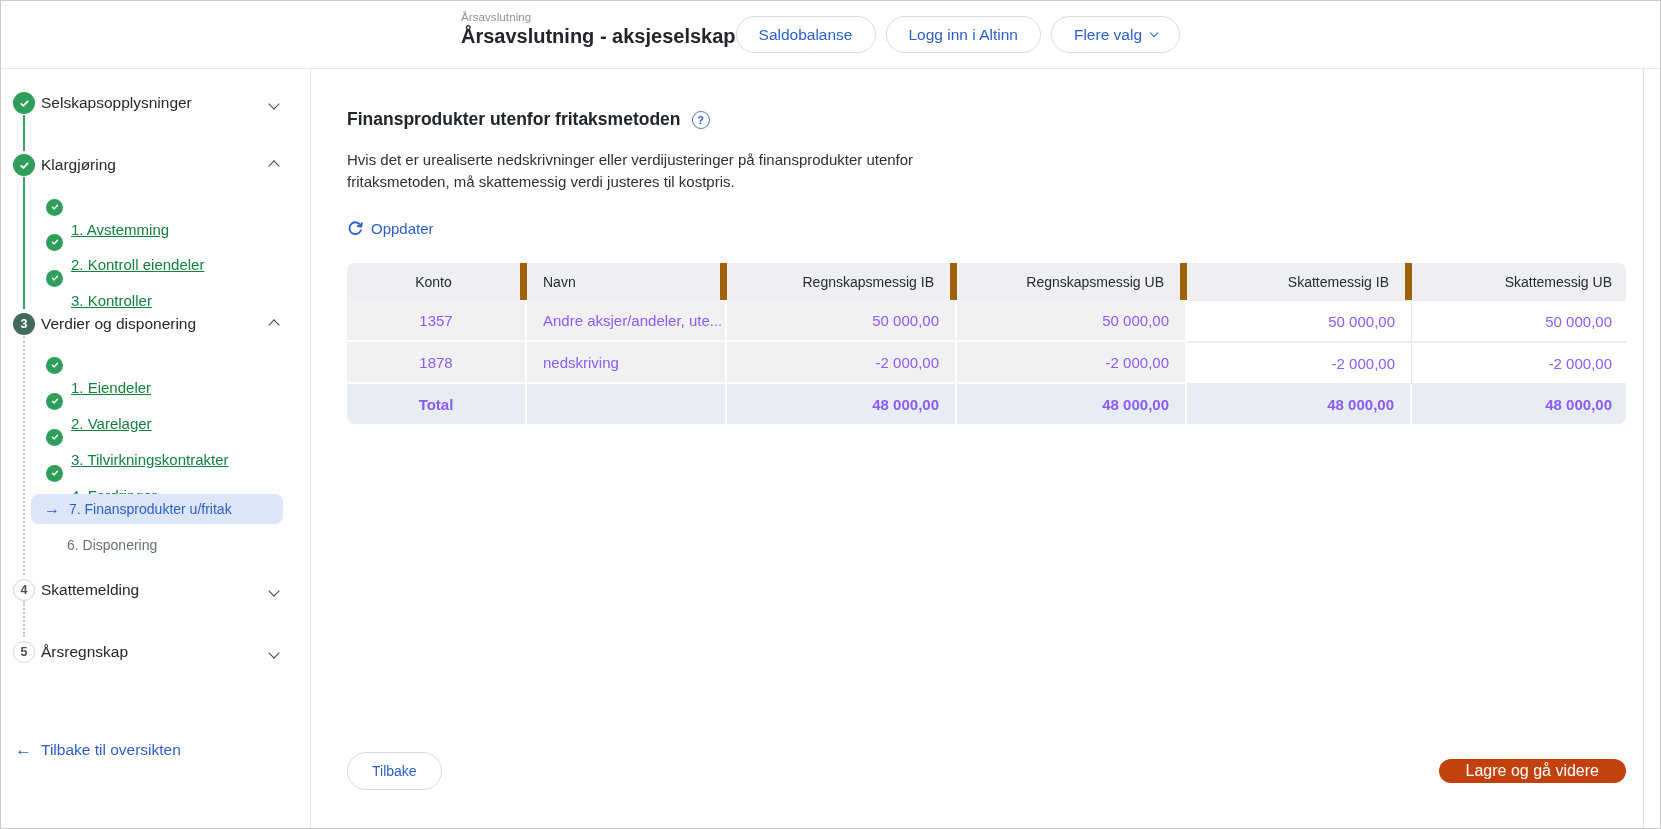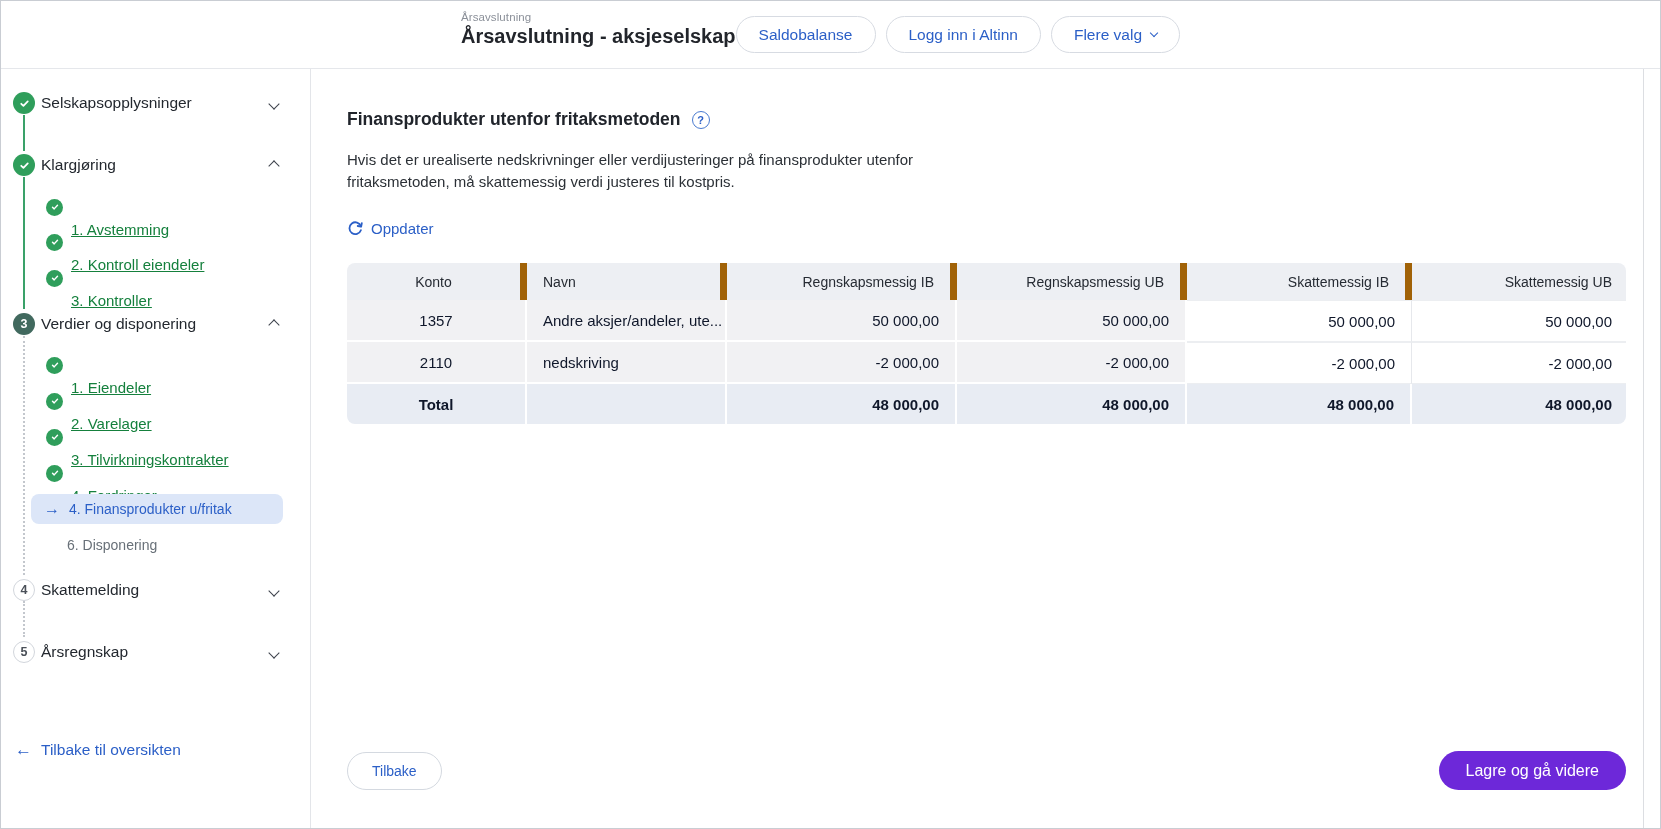"1357" td { color: #0f172a -> #8b5cf6 }
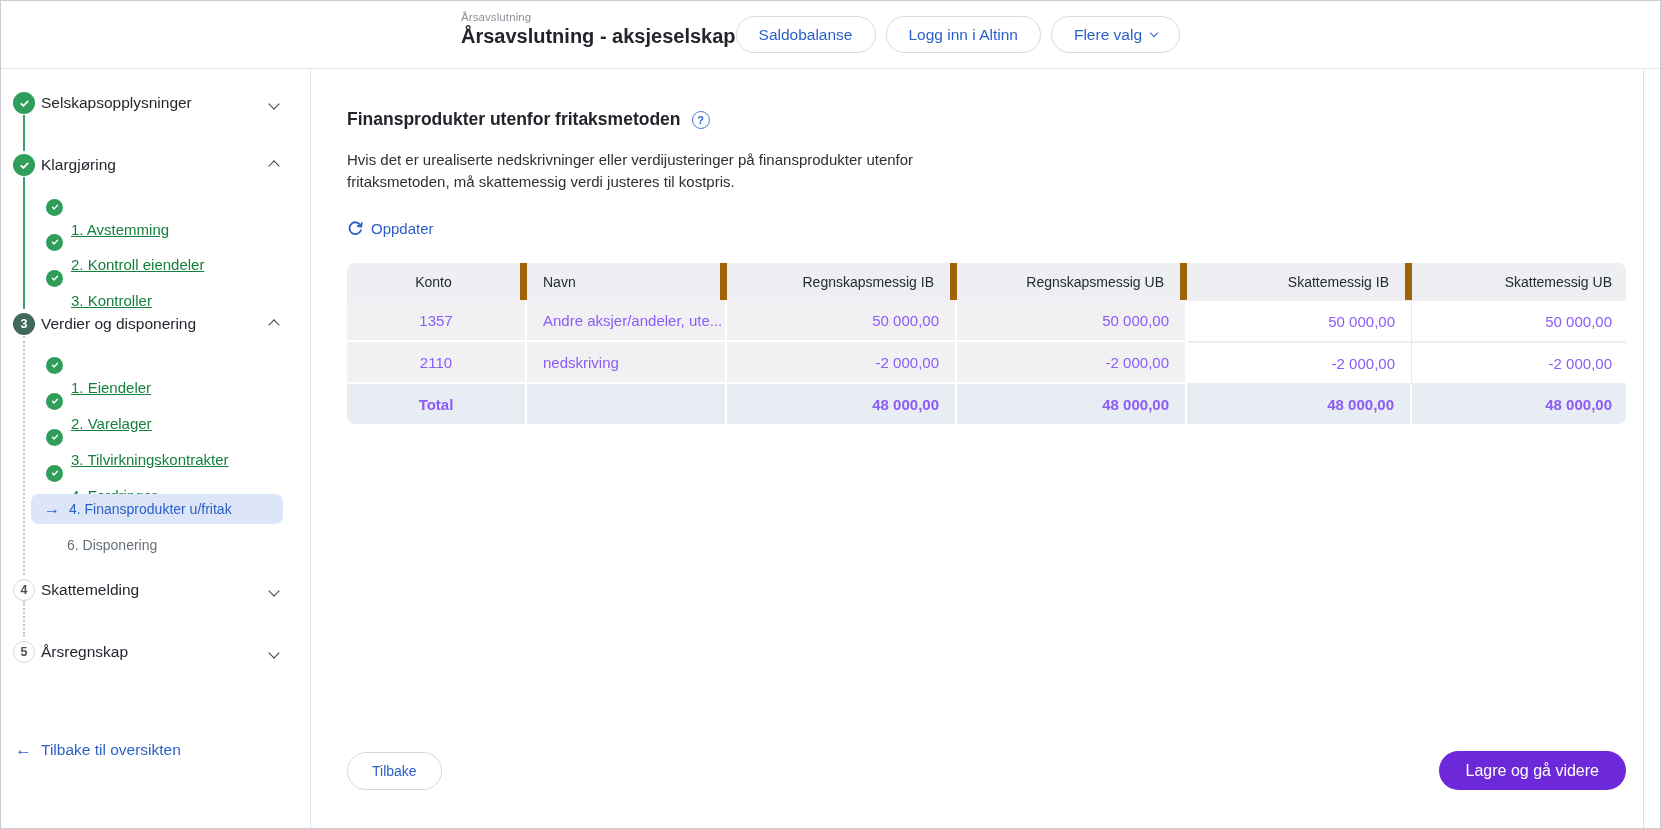"2110" td.c { text: 2110 -> 1878 }
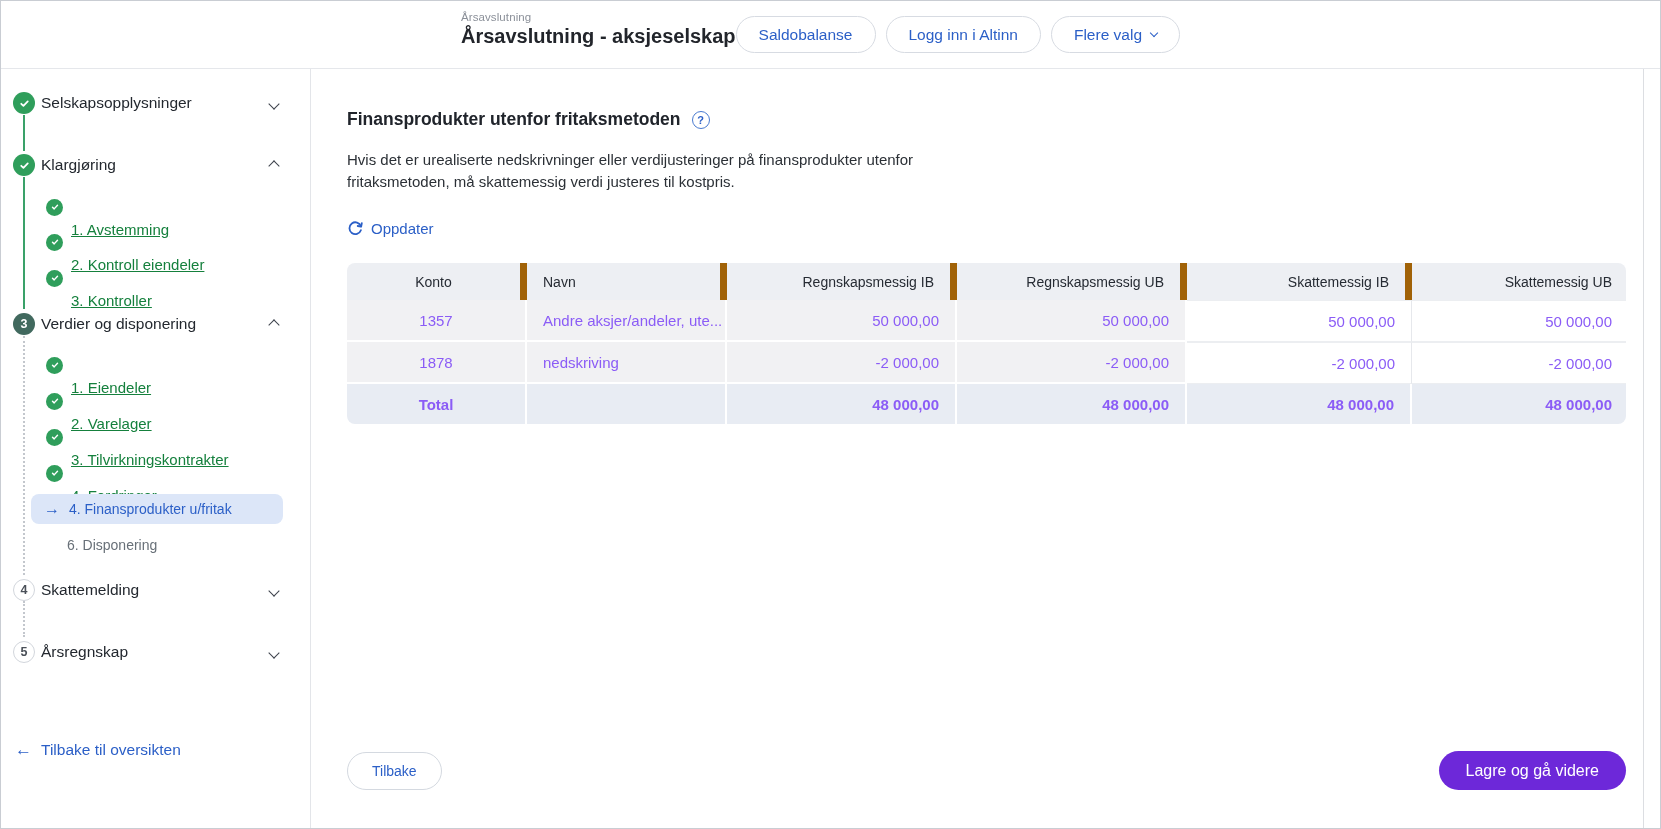"4. Finansprodukter u/fritak" span.lbl { text: 4 -> 7 }
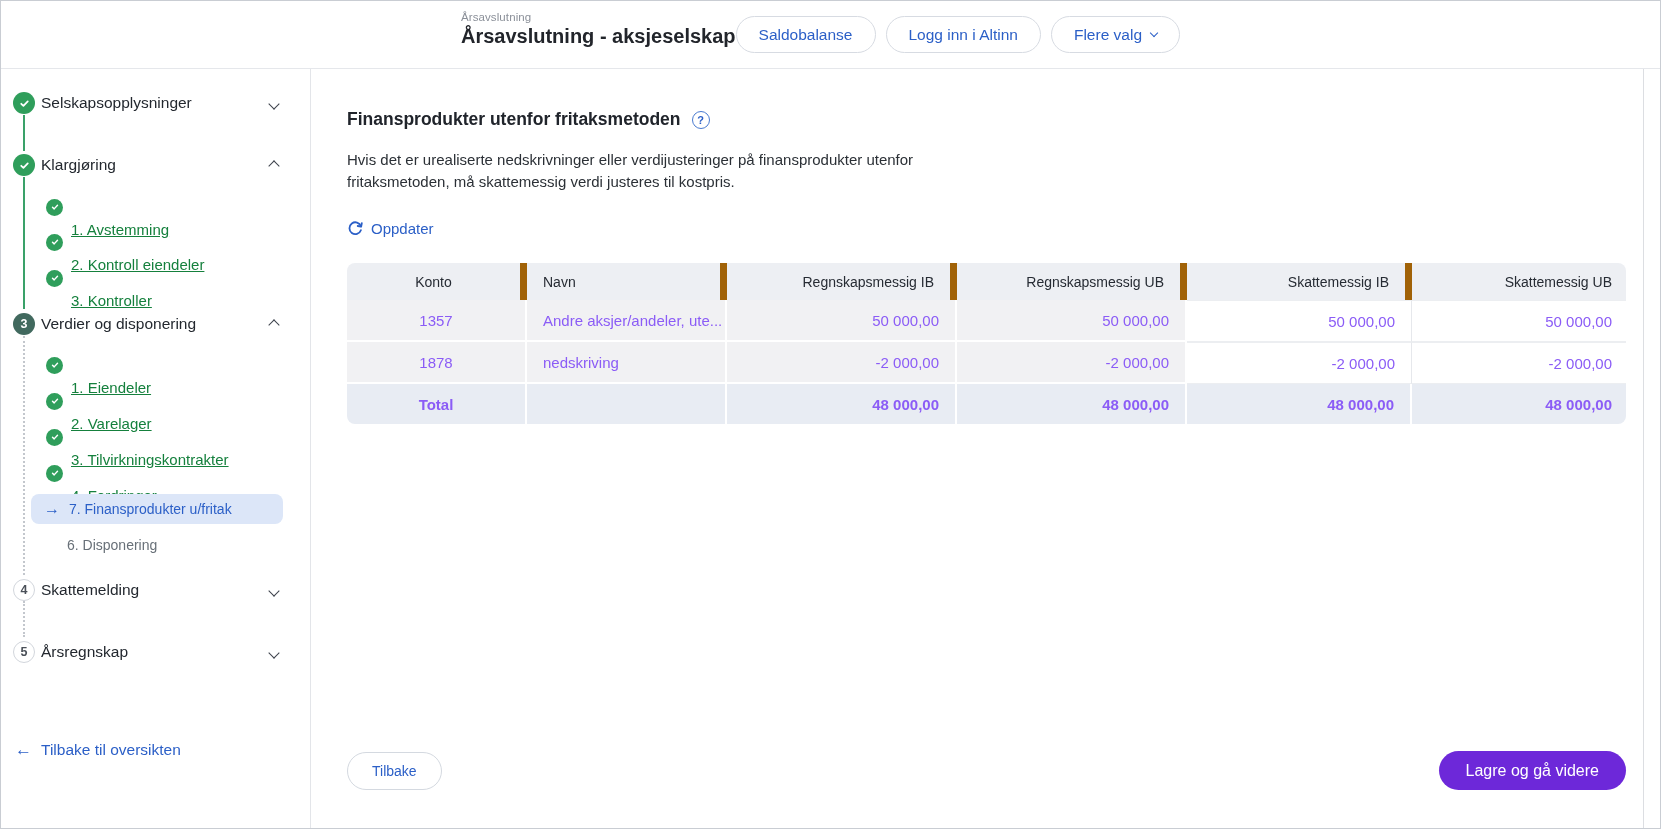"Lagre og gå videre" .btn-pri { background: #6d28d9 -> #c2410c; height: 39px -> 24px }
